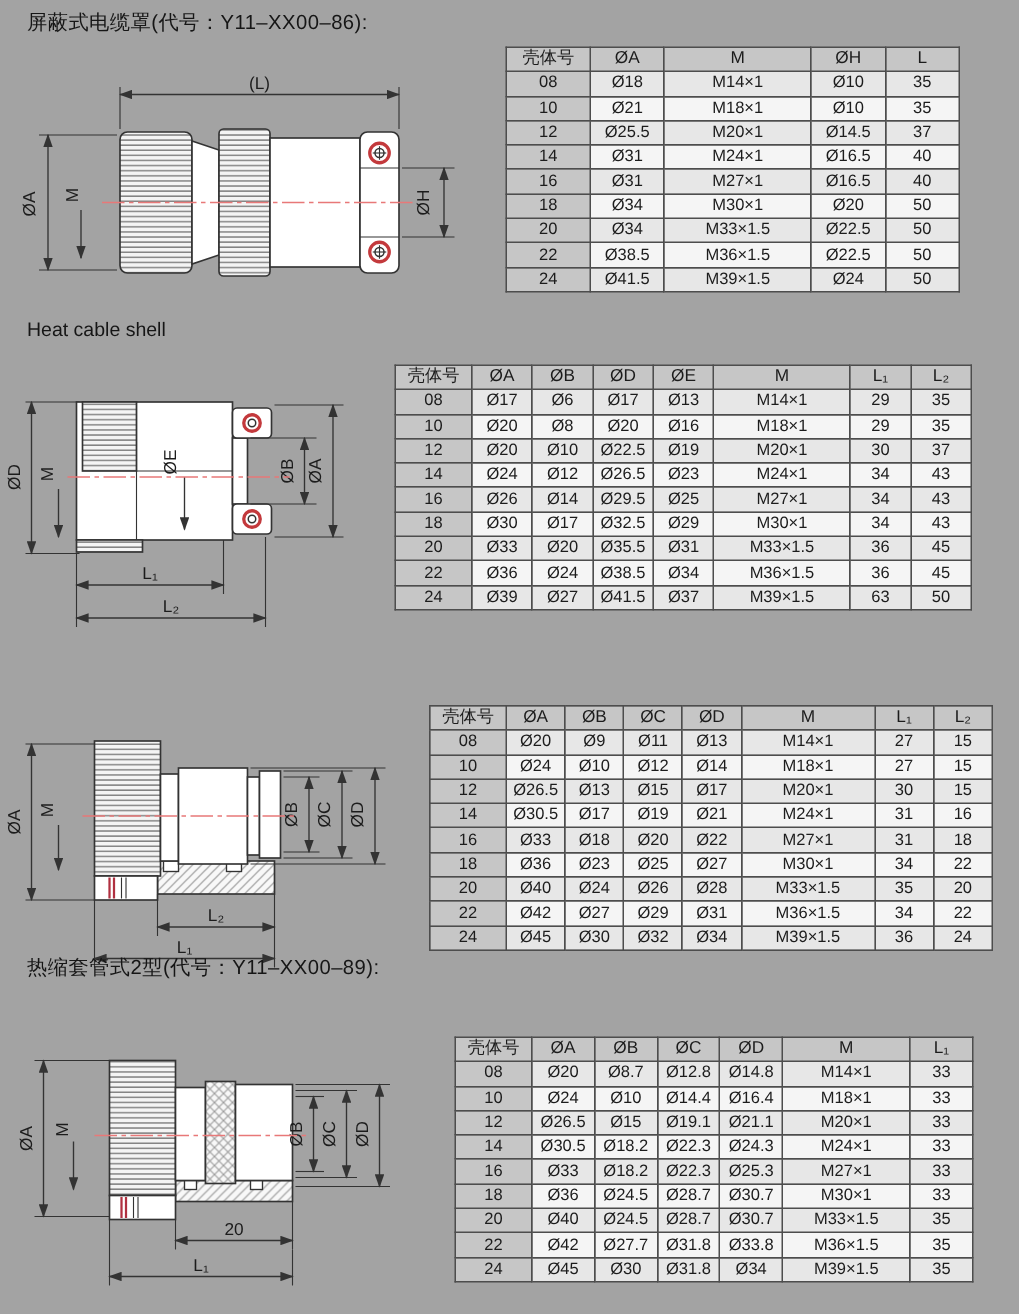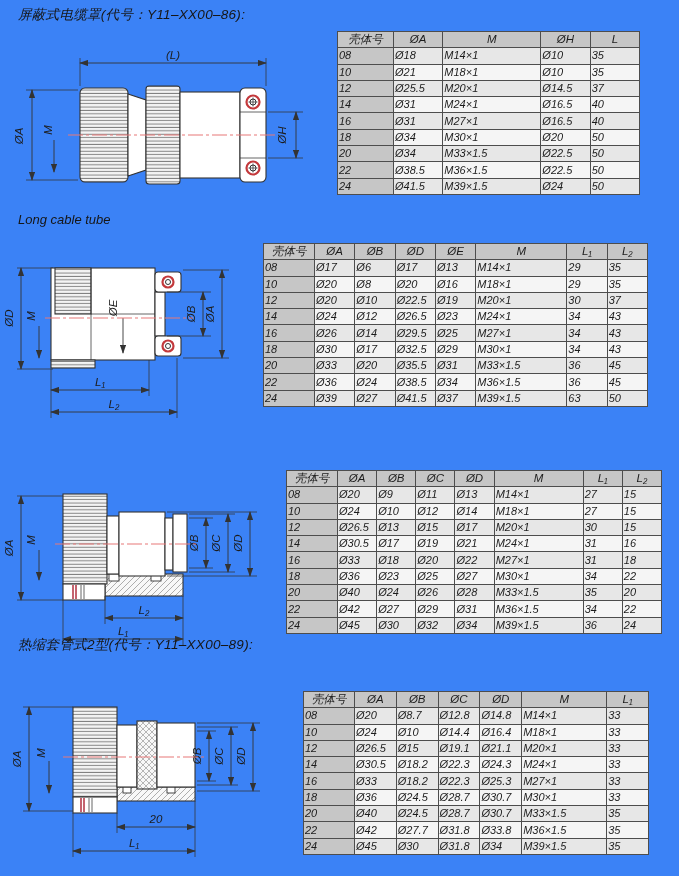"屏蔽式电缆罩(代号：Y11–XX00–86):" .page { background: #3b82f6 -> #a3a3a3; font-style: italic -> none }
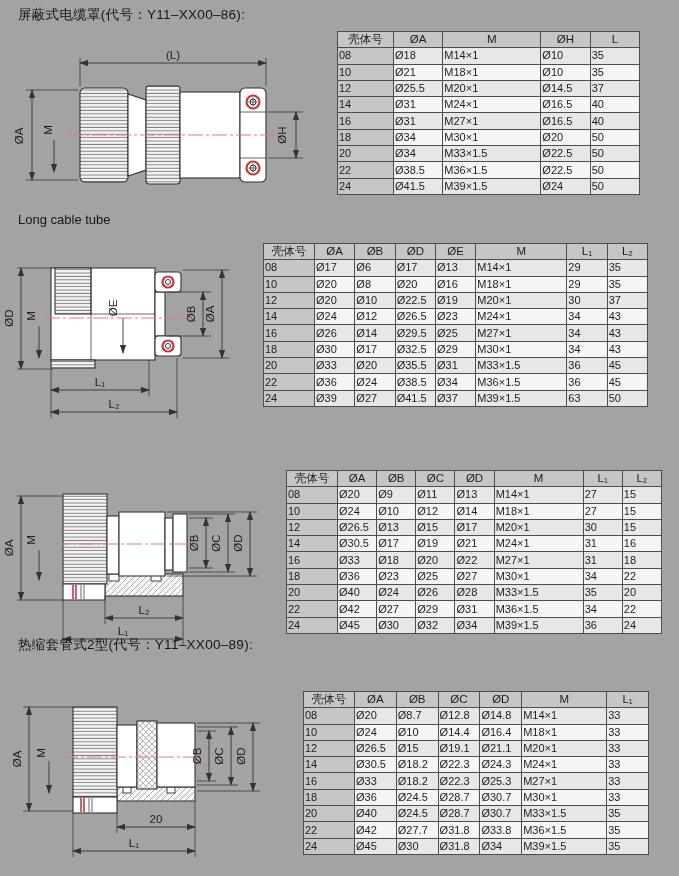"壳体号" .tbl { text-align: none -> center }
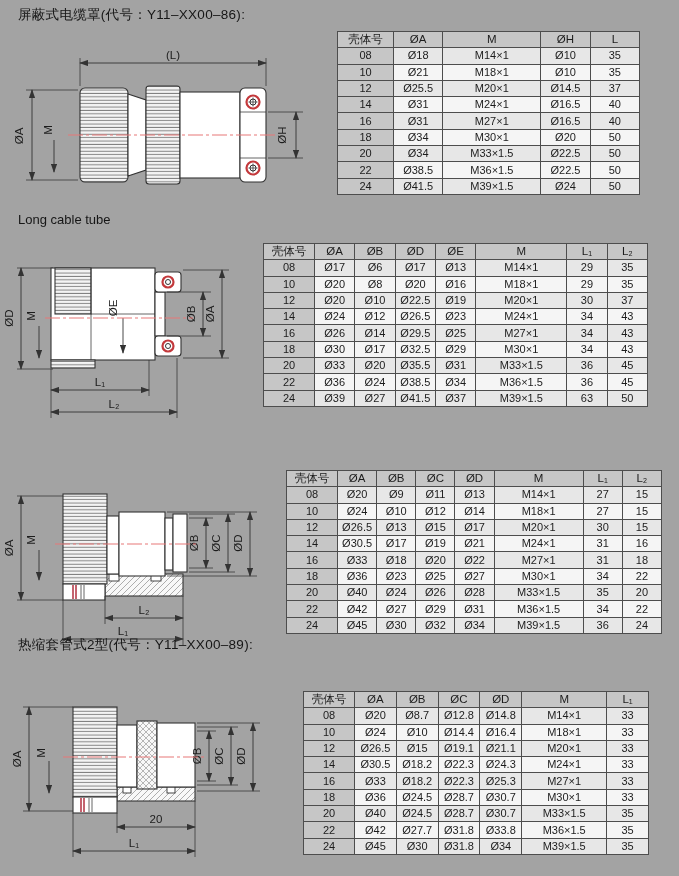"Long cable tube" div.t-en { text: Long cable tube -> Heat cable shell }
